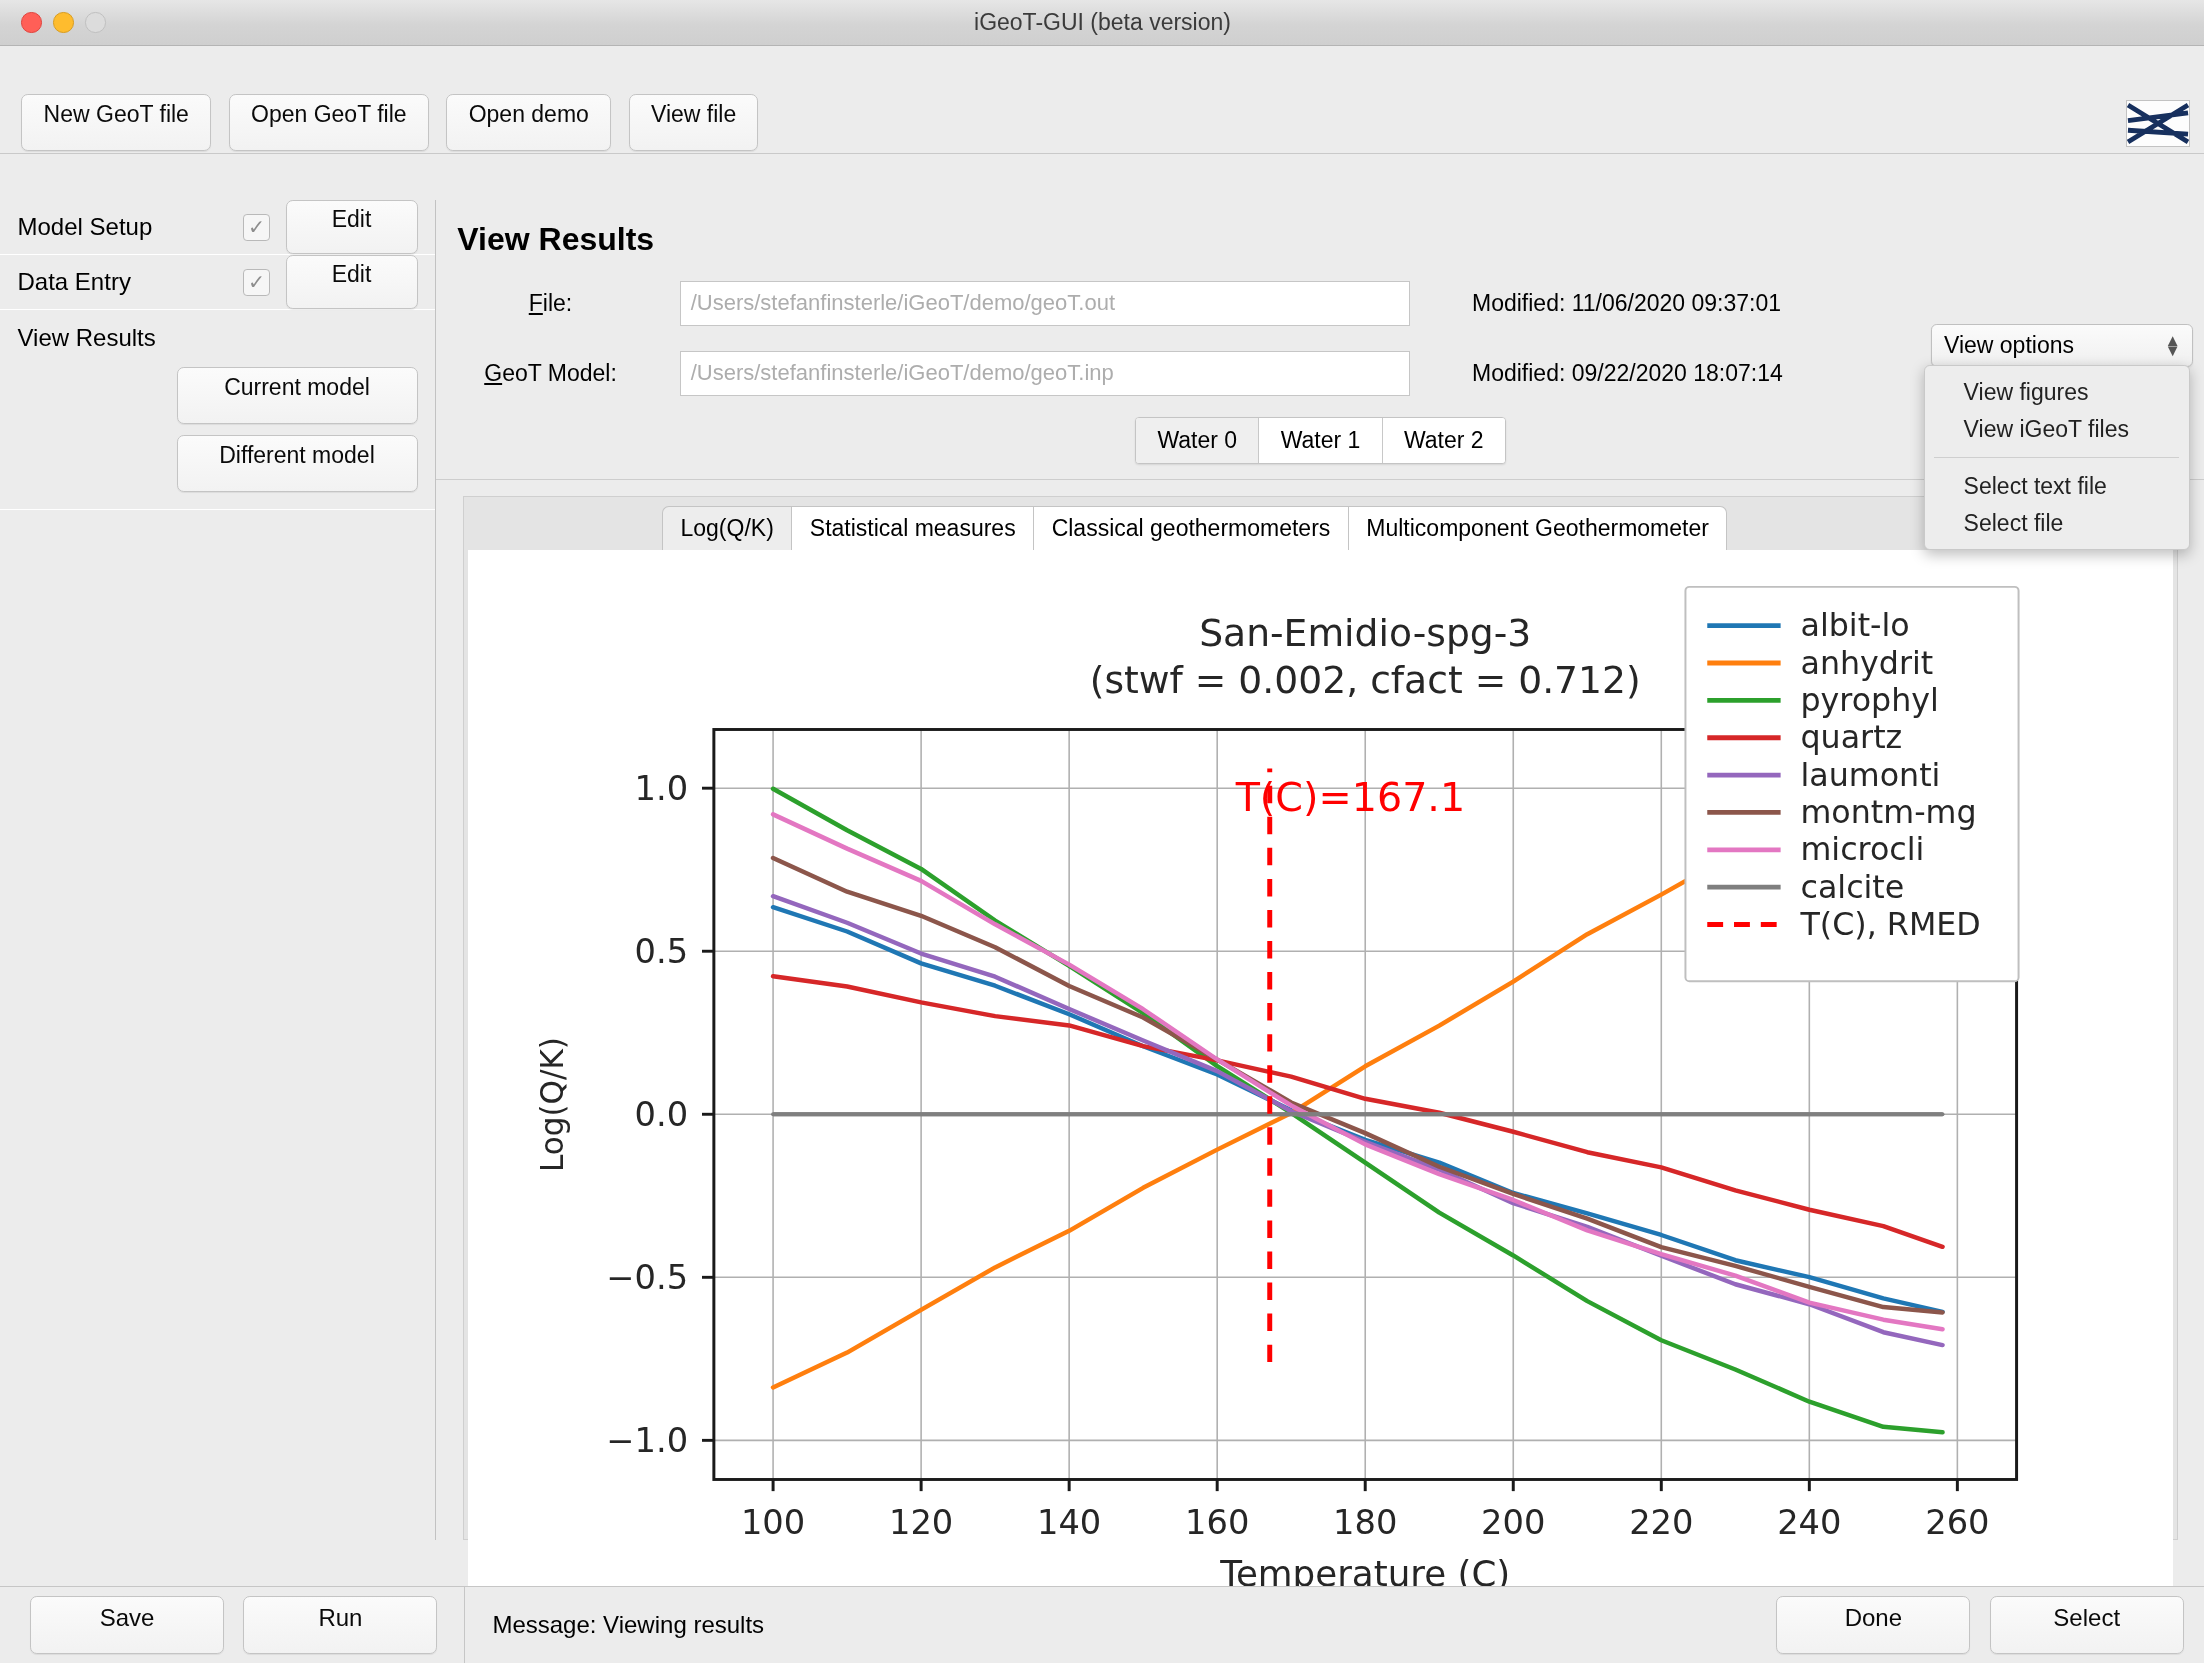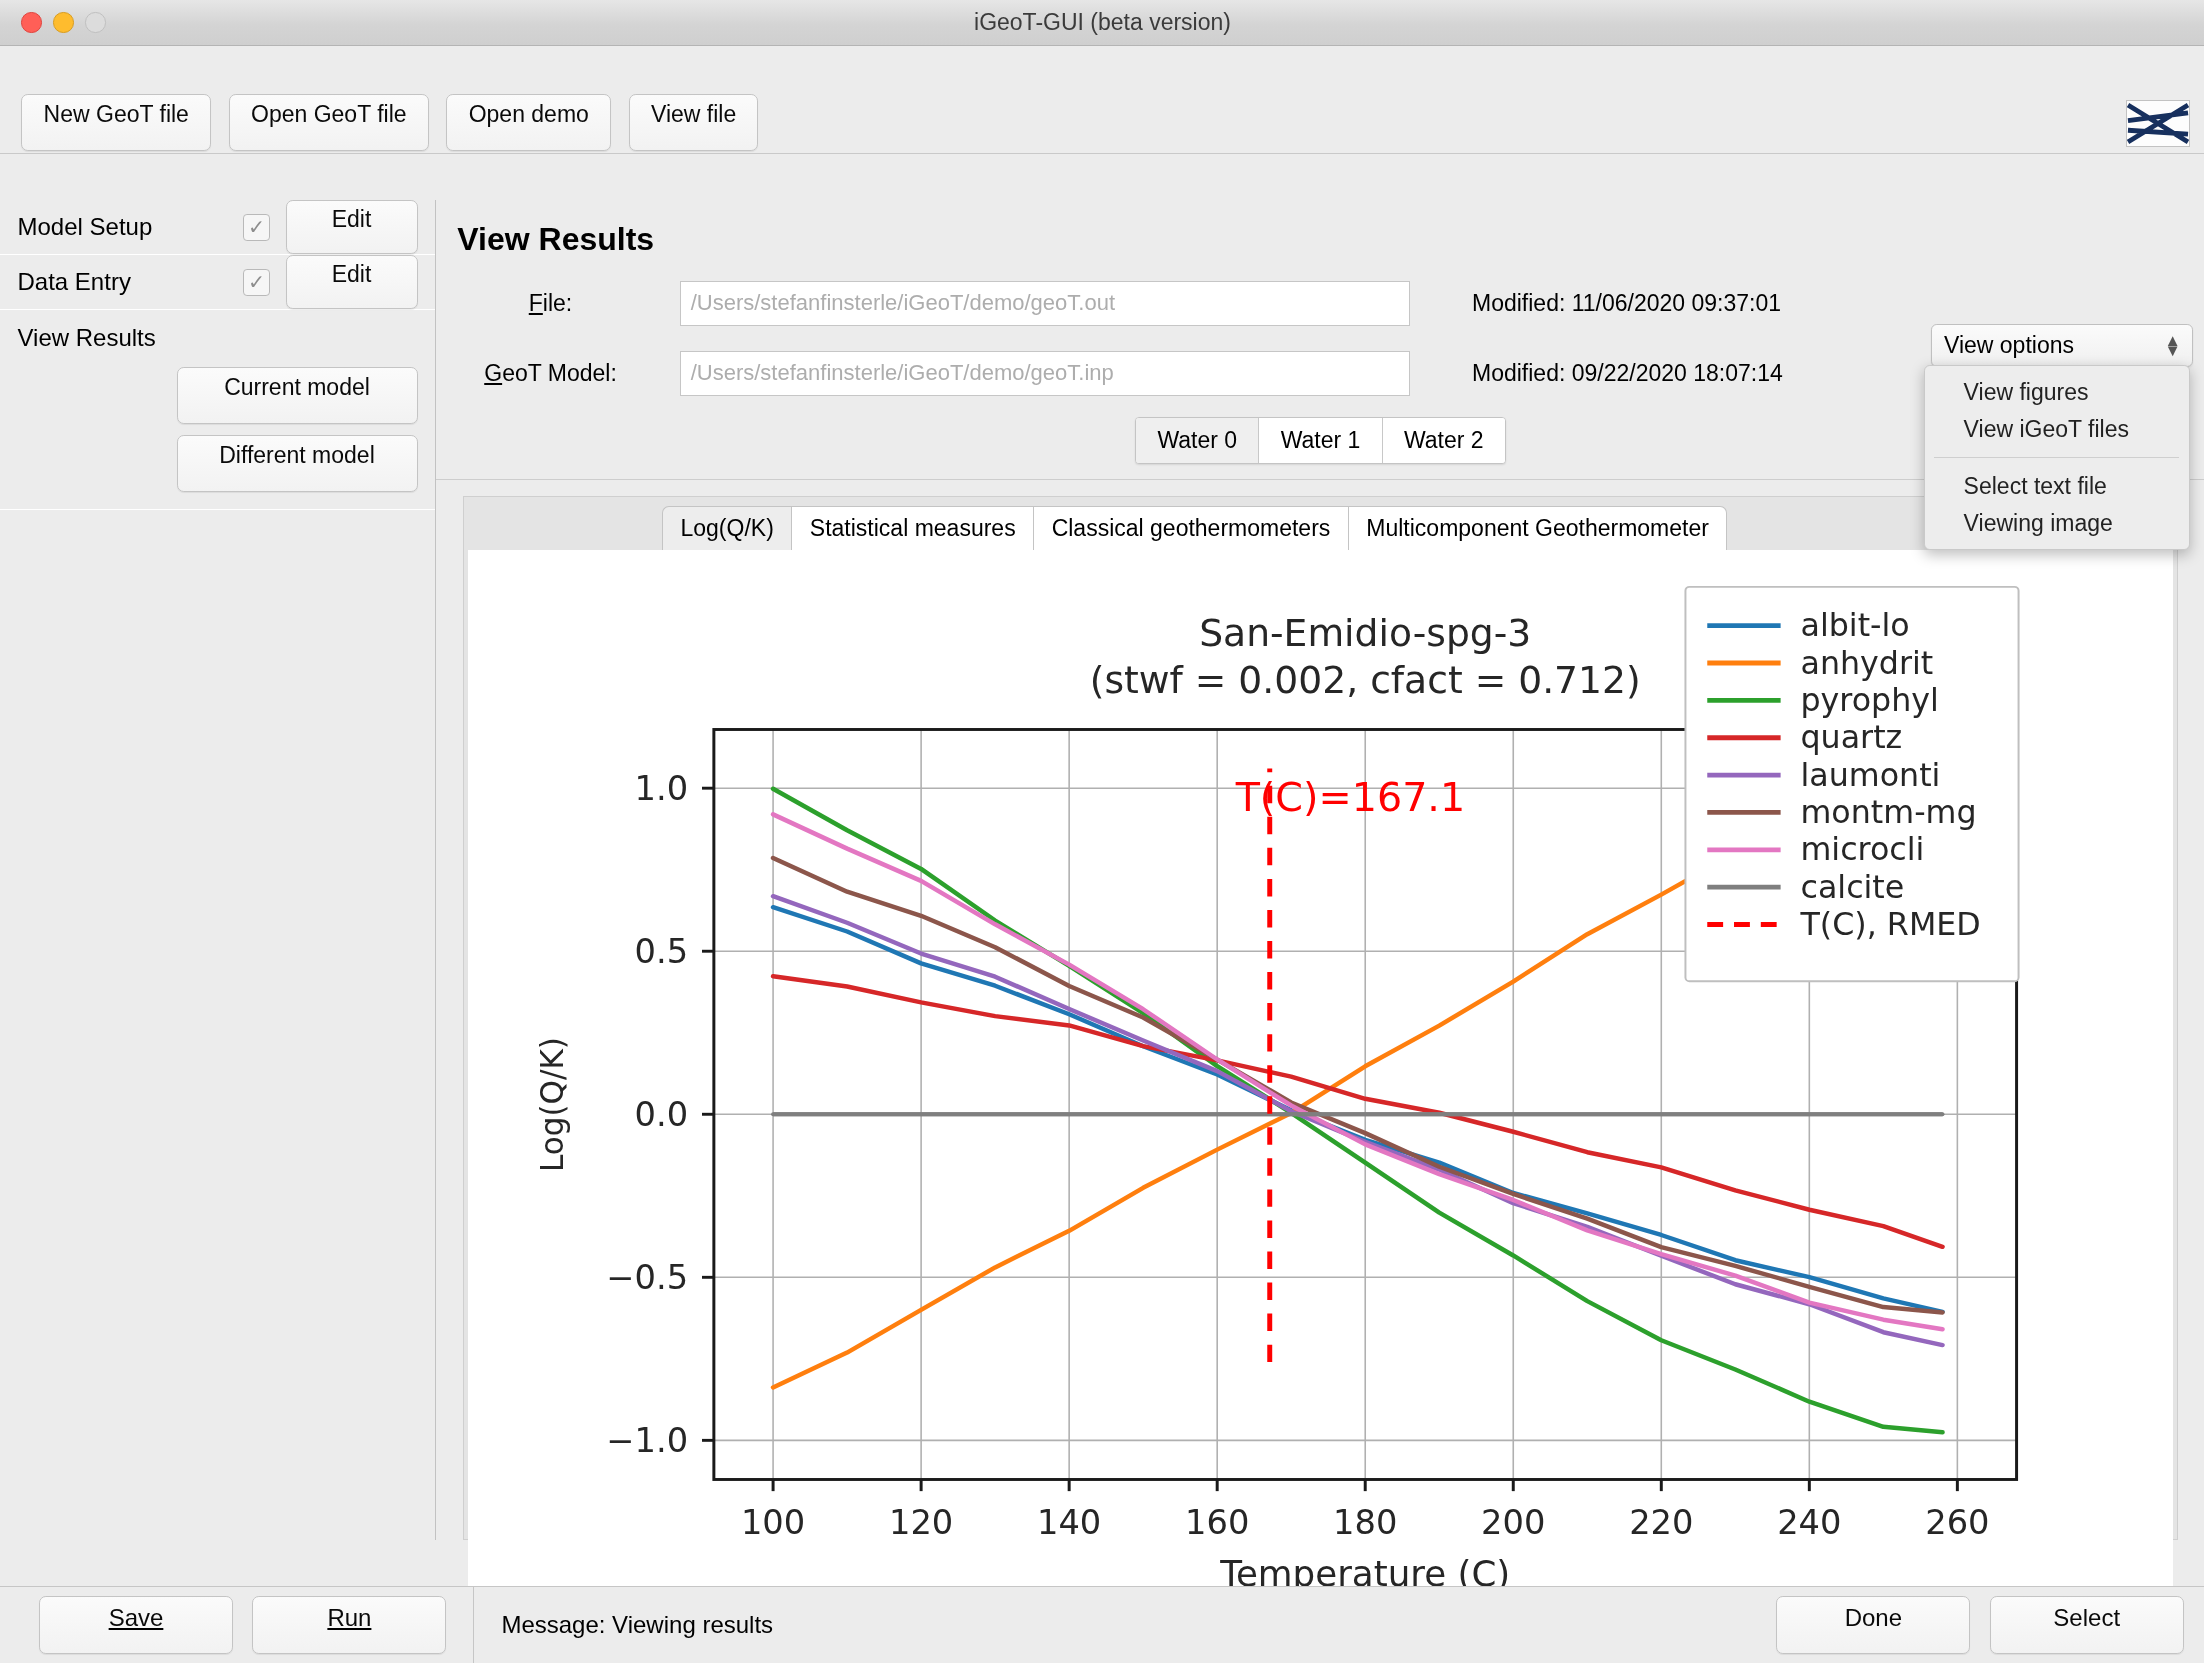"Viewing image" div.vo-item { text: Viewing image -> Select file }
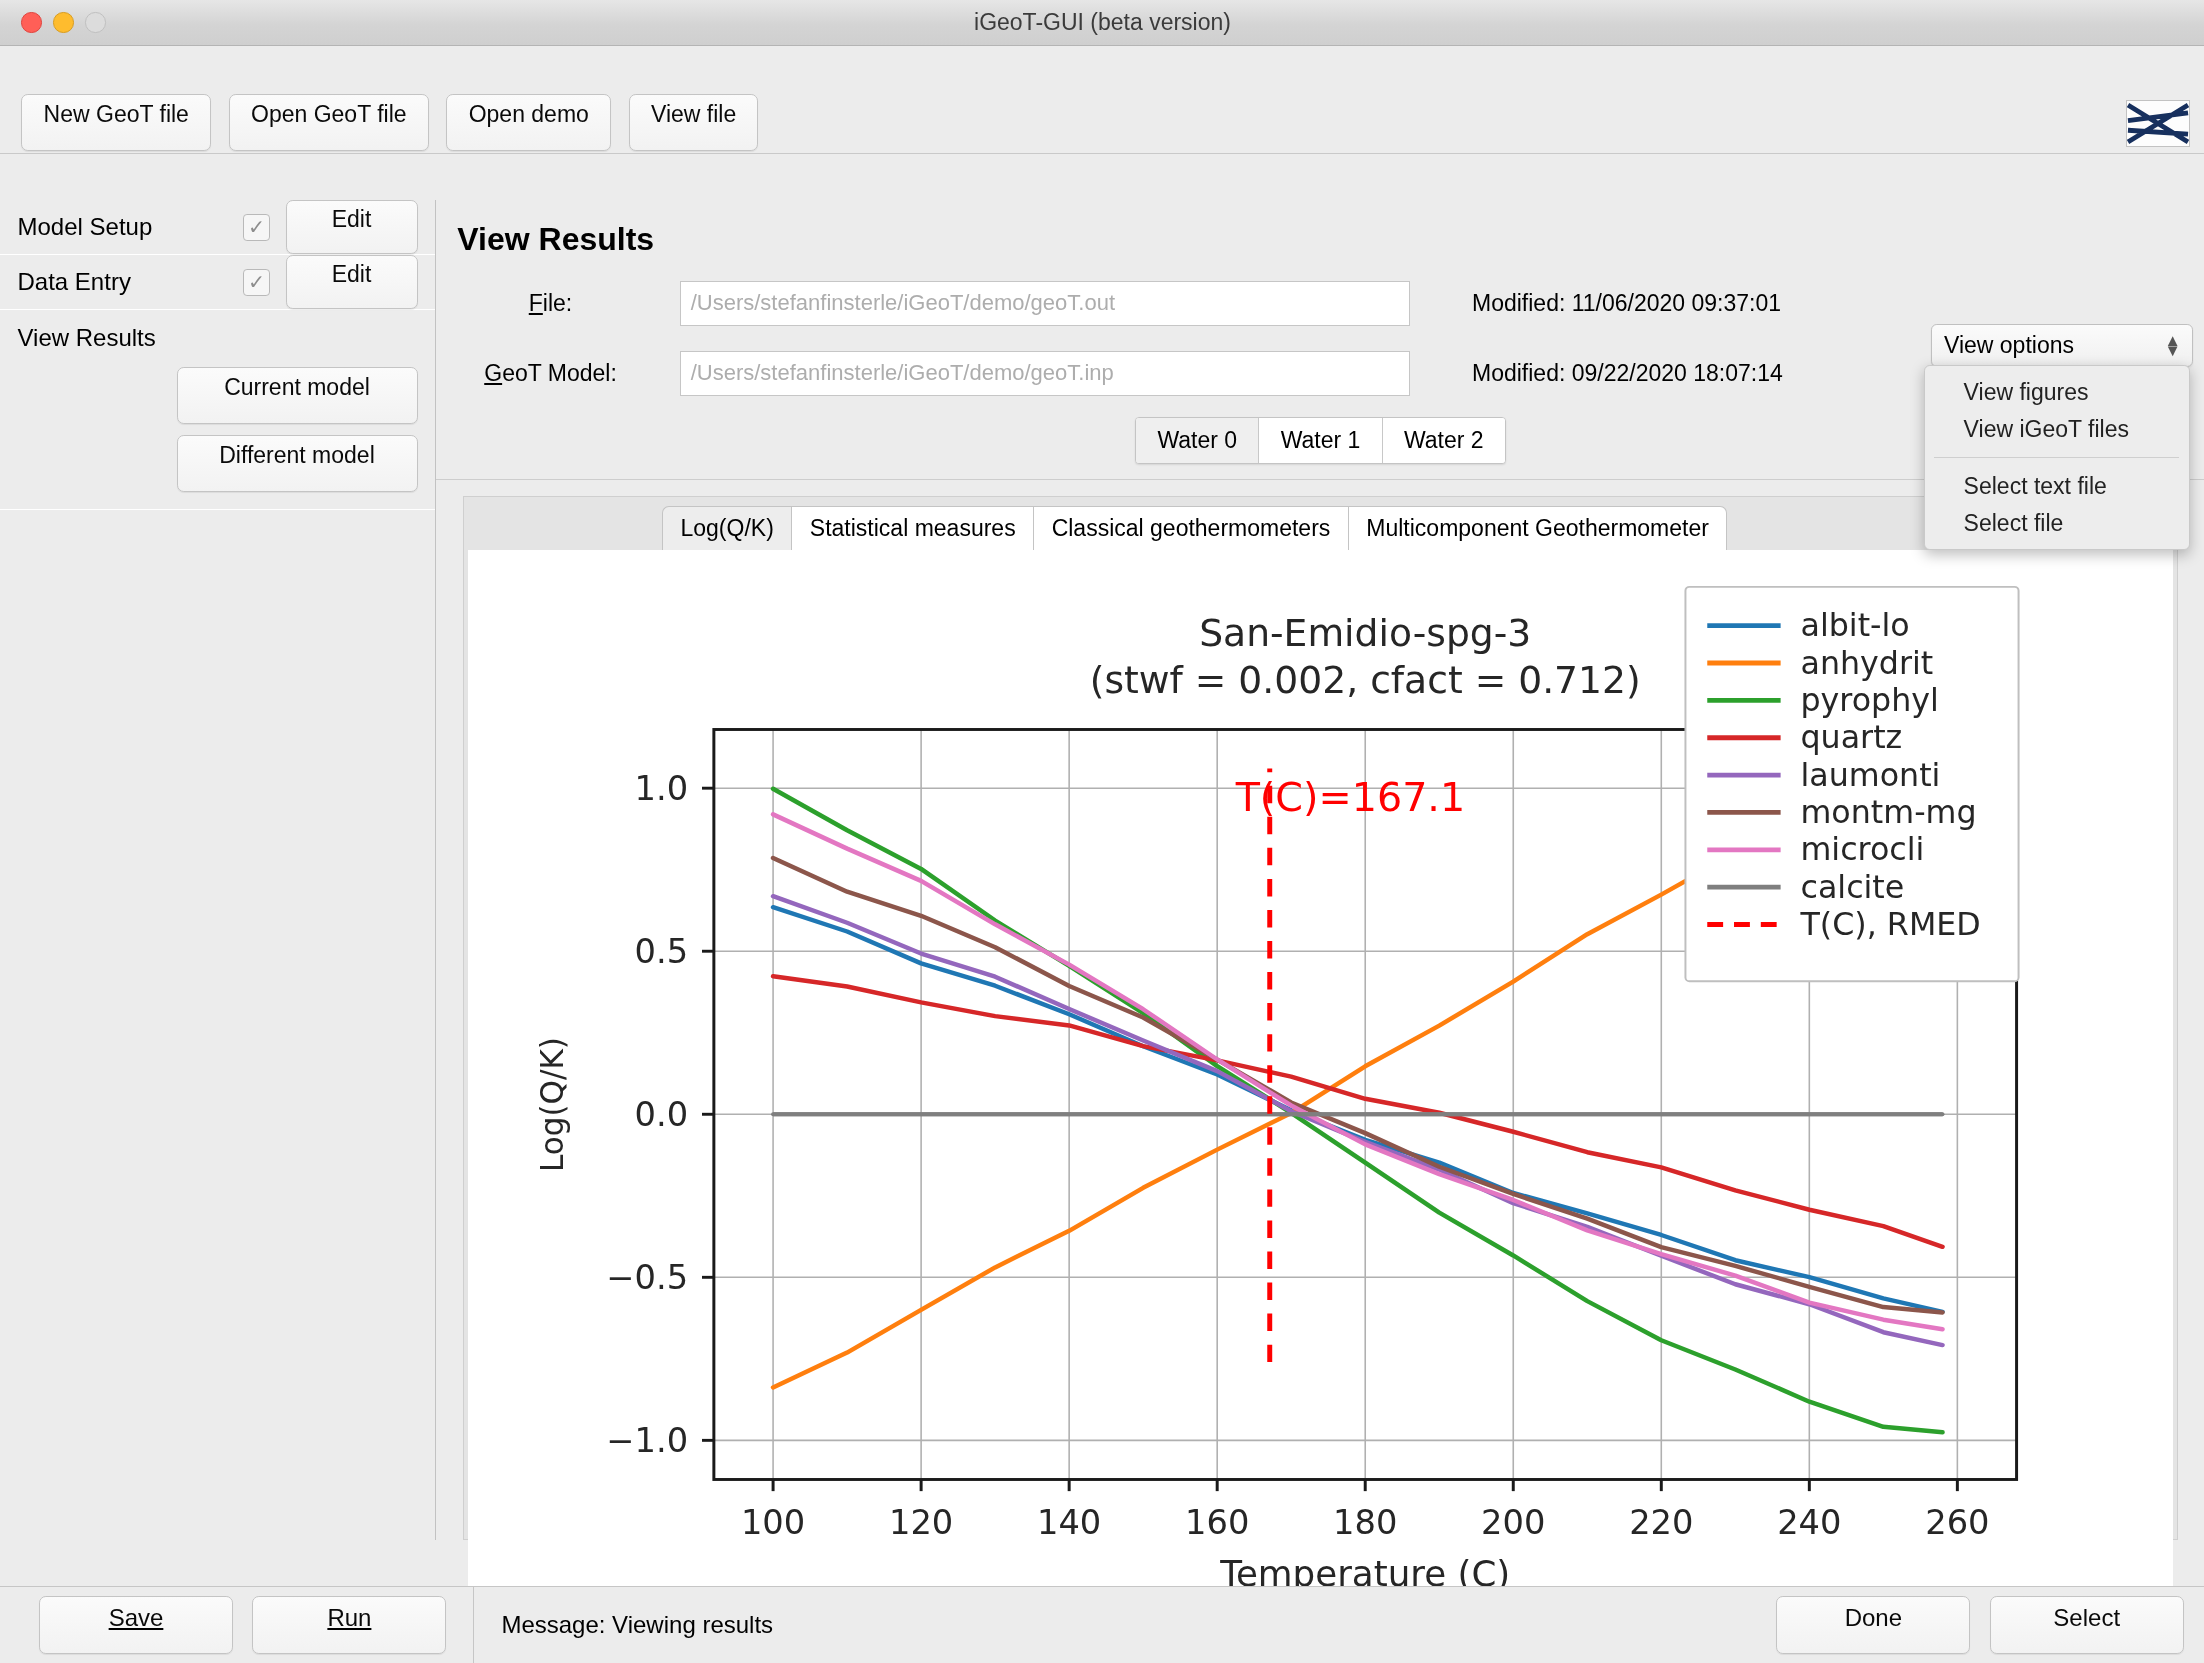"Save" .fl { padding-left: 39px -> 30px; text-decoration: underline -> none }
